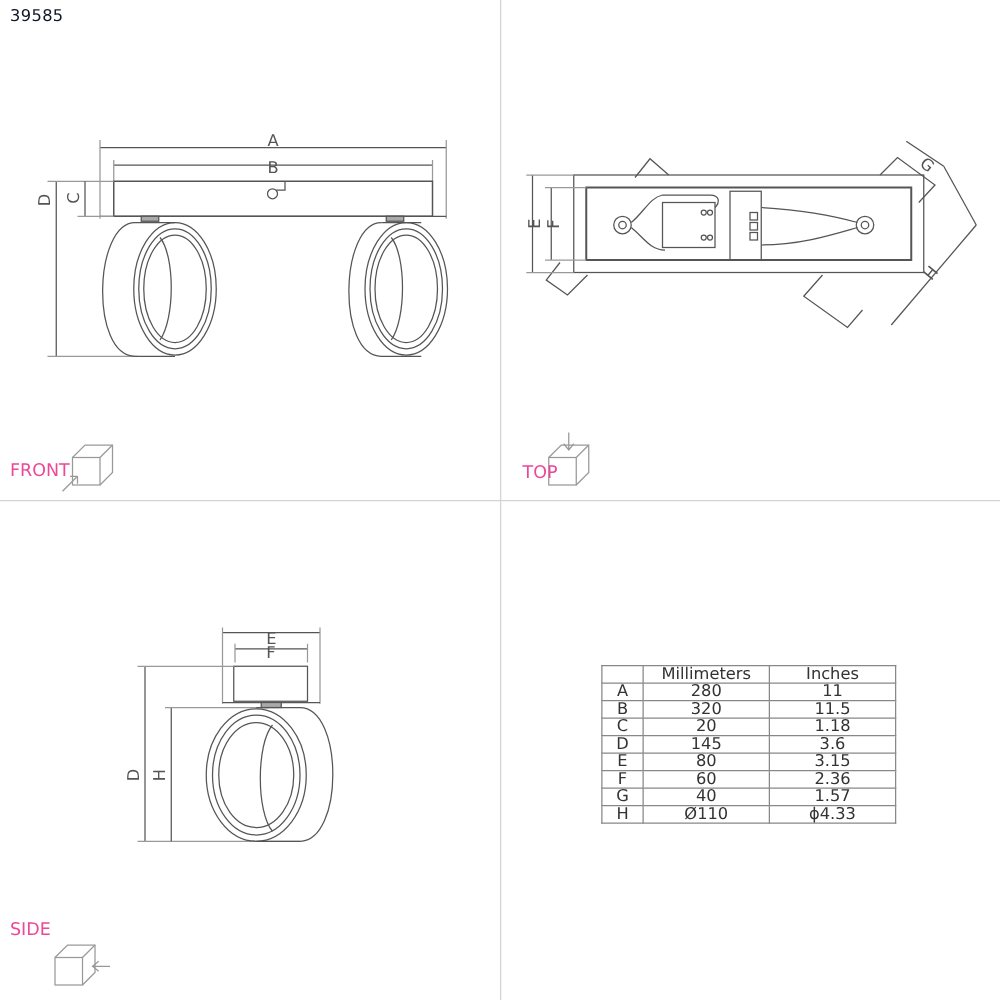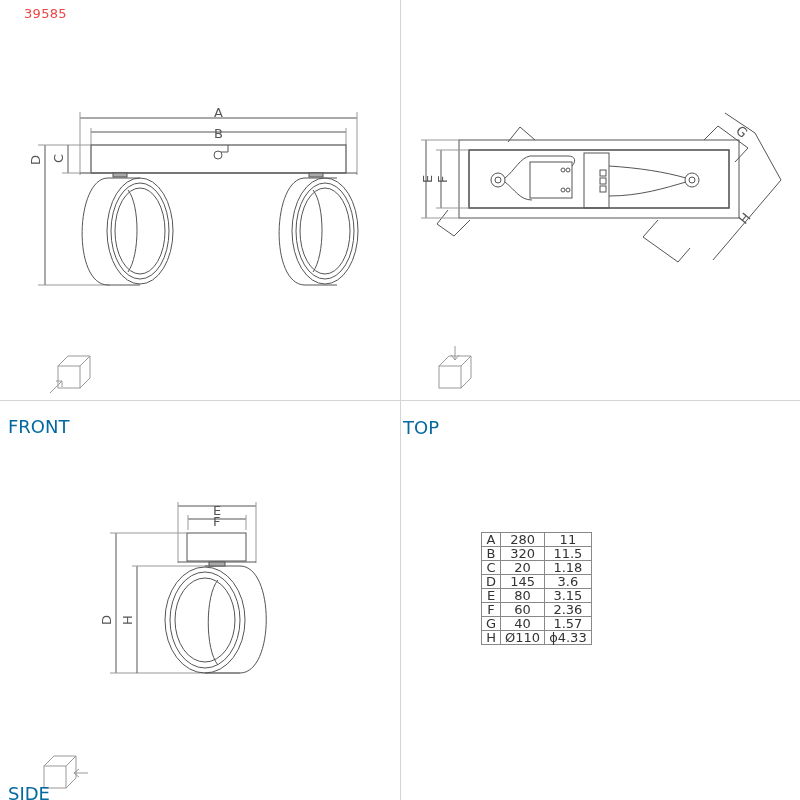"39585" .code { color: #ef4444 -> #0f172a; left: 24px -> 8px }
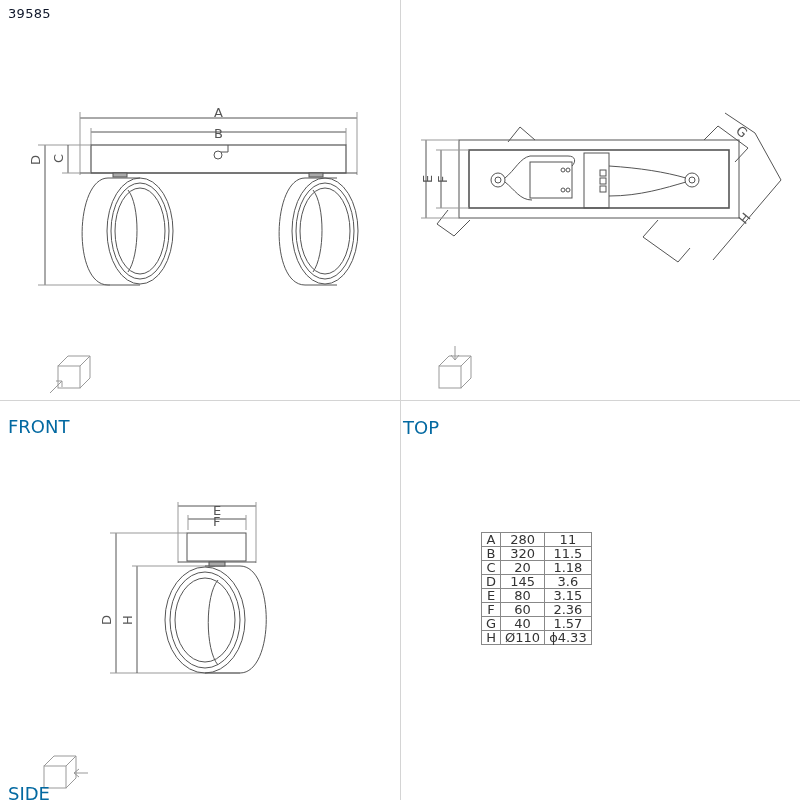"FRONT" .view-label { color: #0369a1 -> #ec4899; font-size: 18px -> 14px; margin-top: 47px -> none }
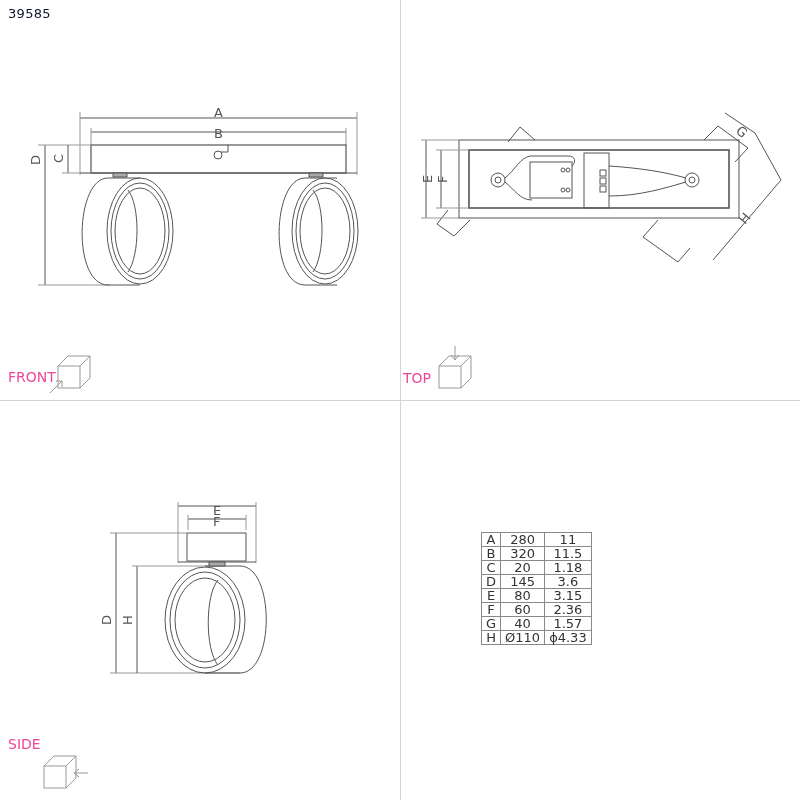"TOP" div.view-label { left: 403px -> 418px }
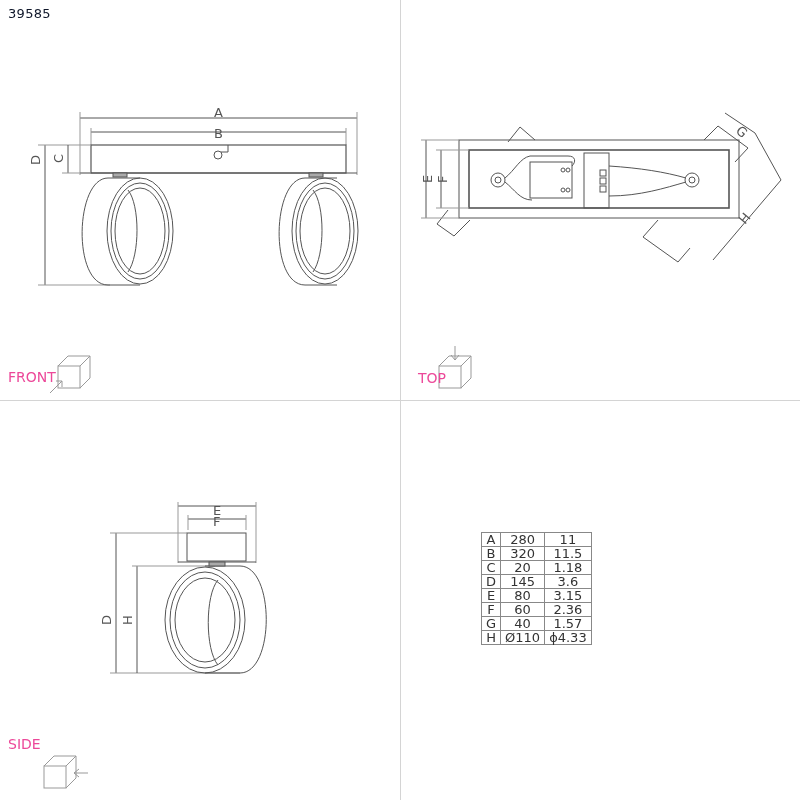"Millimeters" tr { html: none -> <tr> <th></th> <th>Millimeters</th> <th>Inches</th> </tr> }
